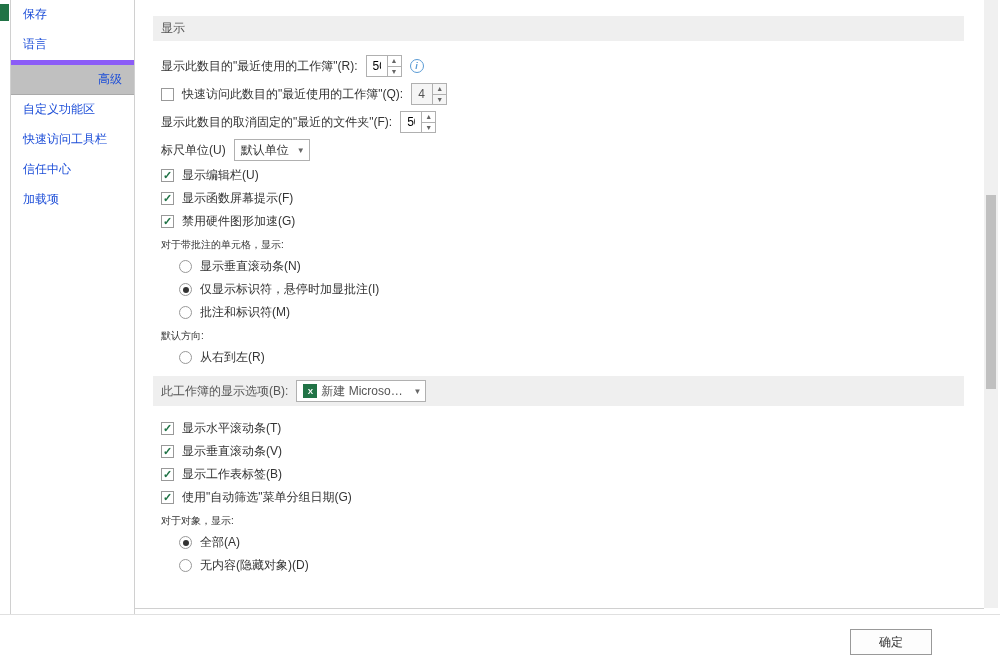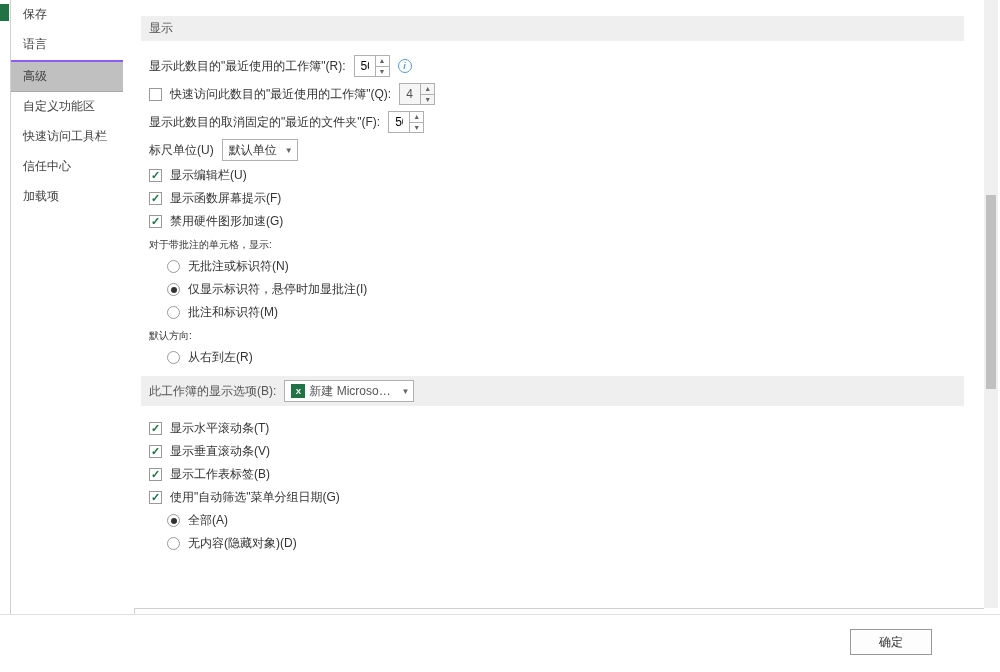"保存" .sidebar-item { color: #404040 -> #1d4ed8 }
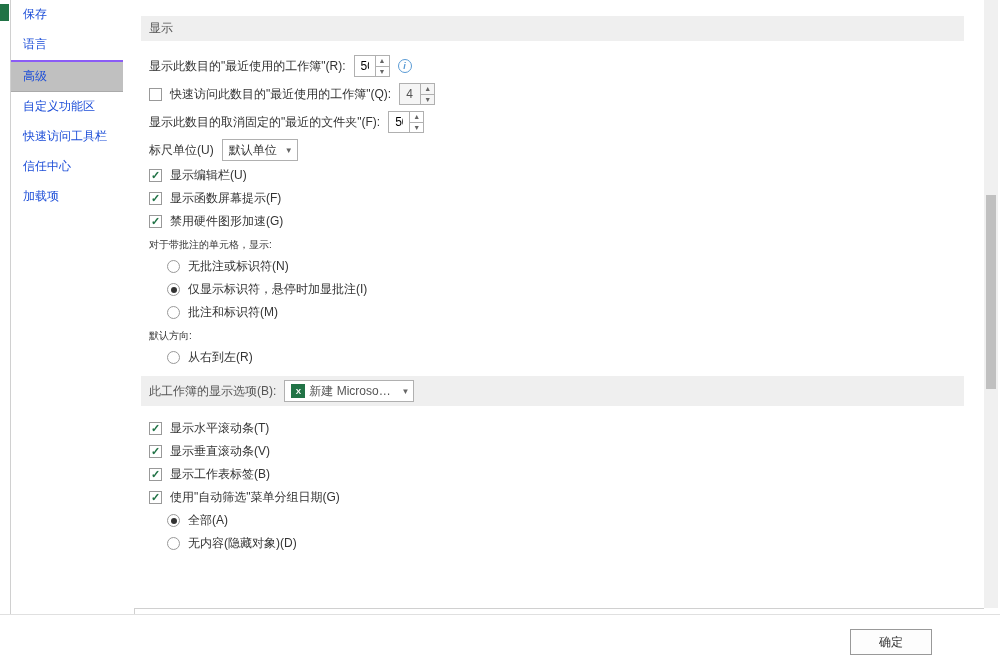"显示" .content { left: 123px -> 135px }
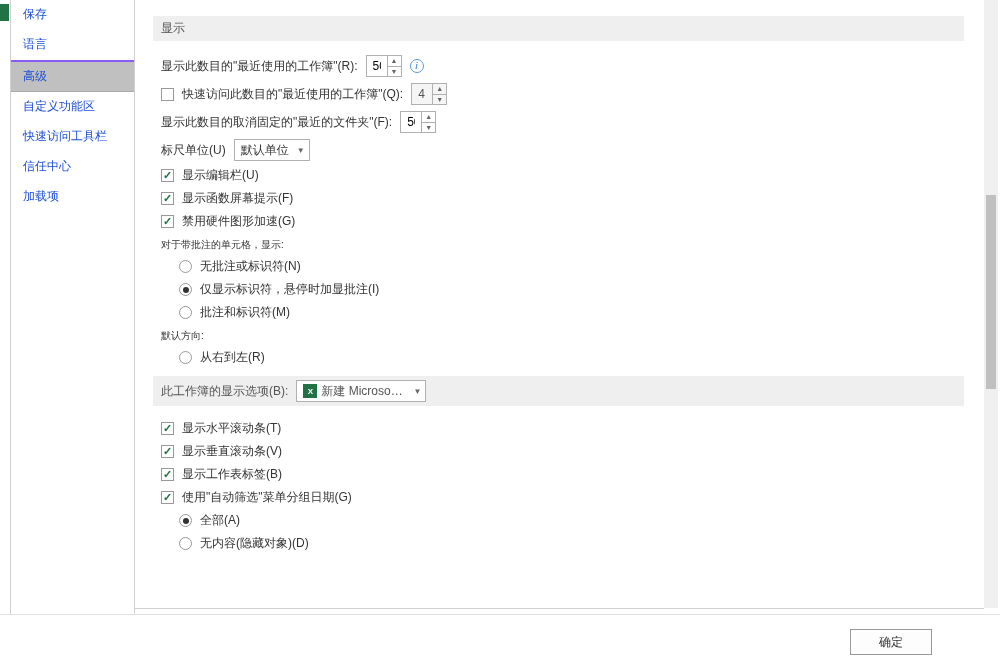"高级" .sidebar-item.selected { border-top: 2px solid #8b5cf6 -> 5px solid #8b5cf6; text-align: none -> right }
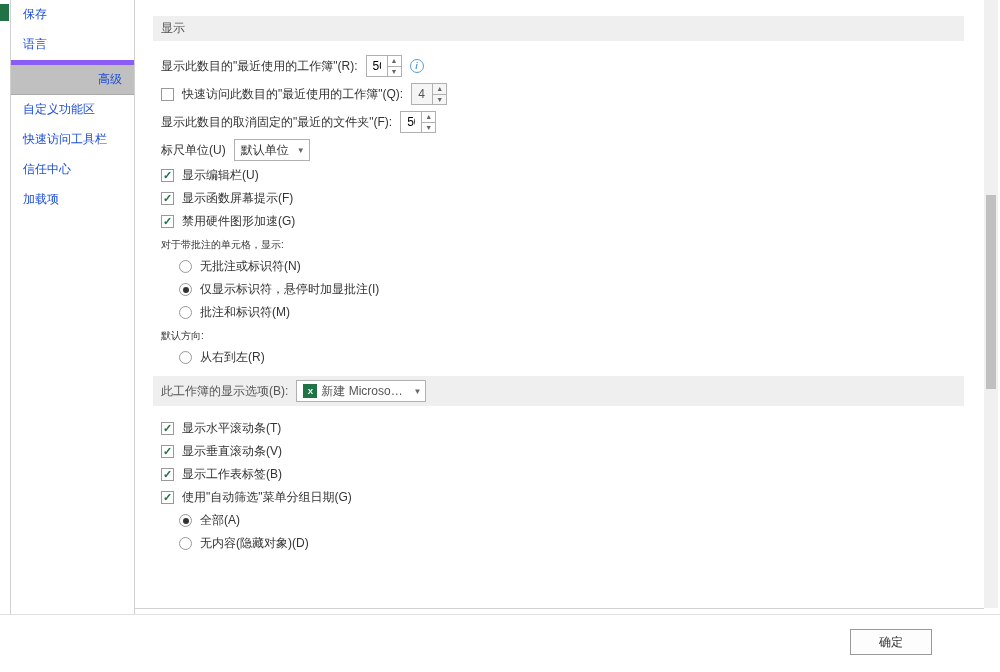"无批注或标识符(N)" span.form-label { text: 无批注或标识符 -> 显示垂直滚动条 }
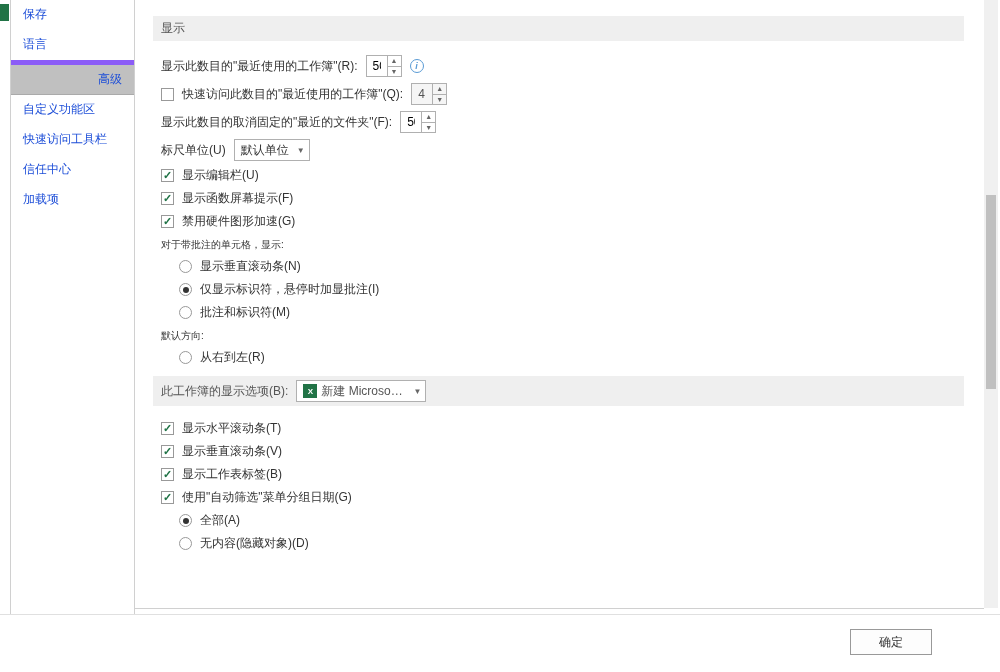"对于对象，显示:" div.plain-text { html: none -> <div>对于对象，显示:</div> }
